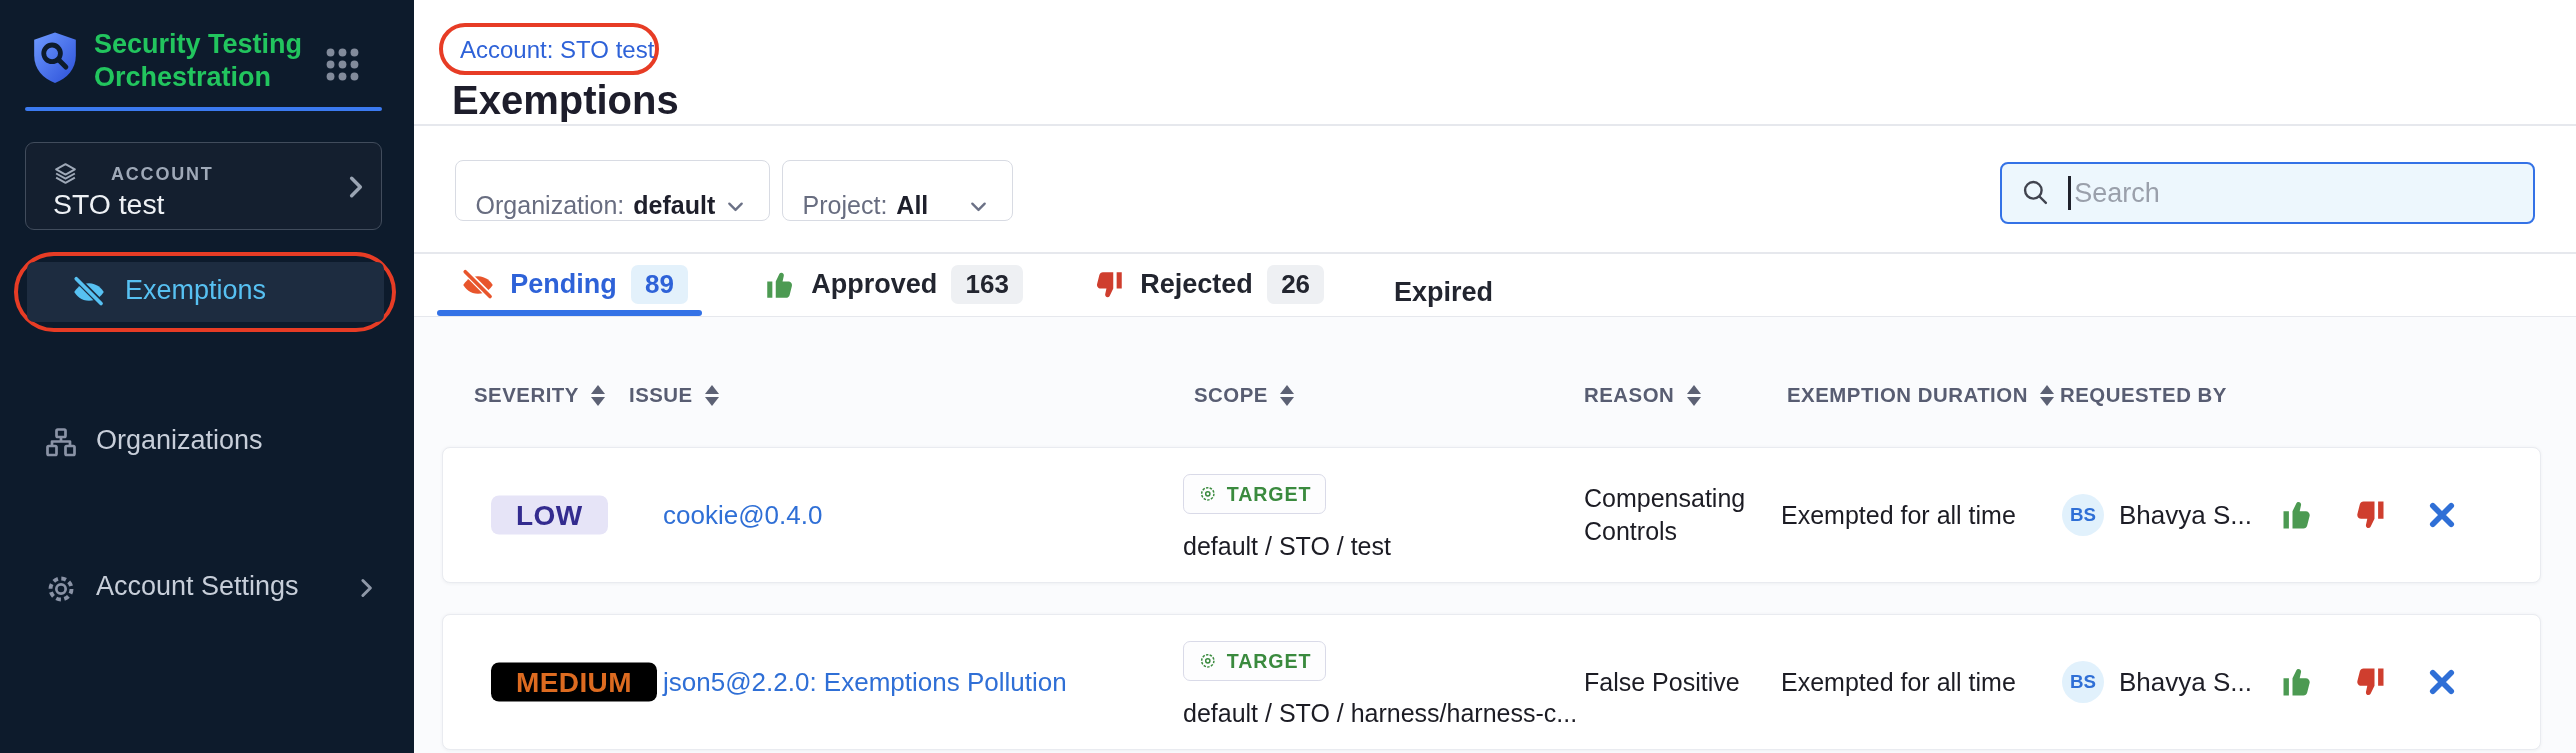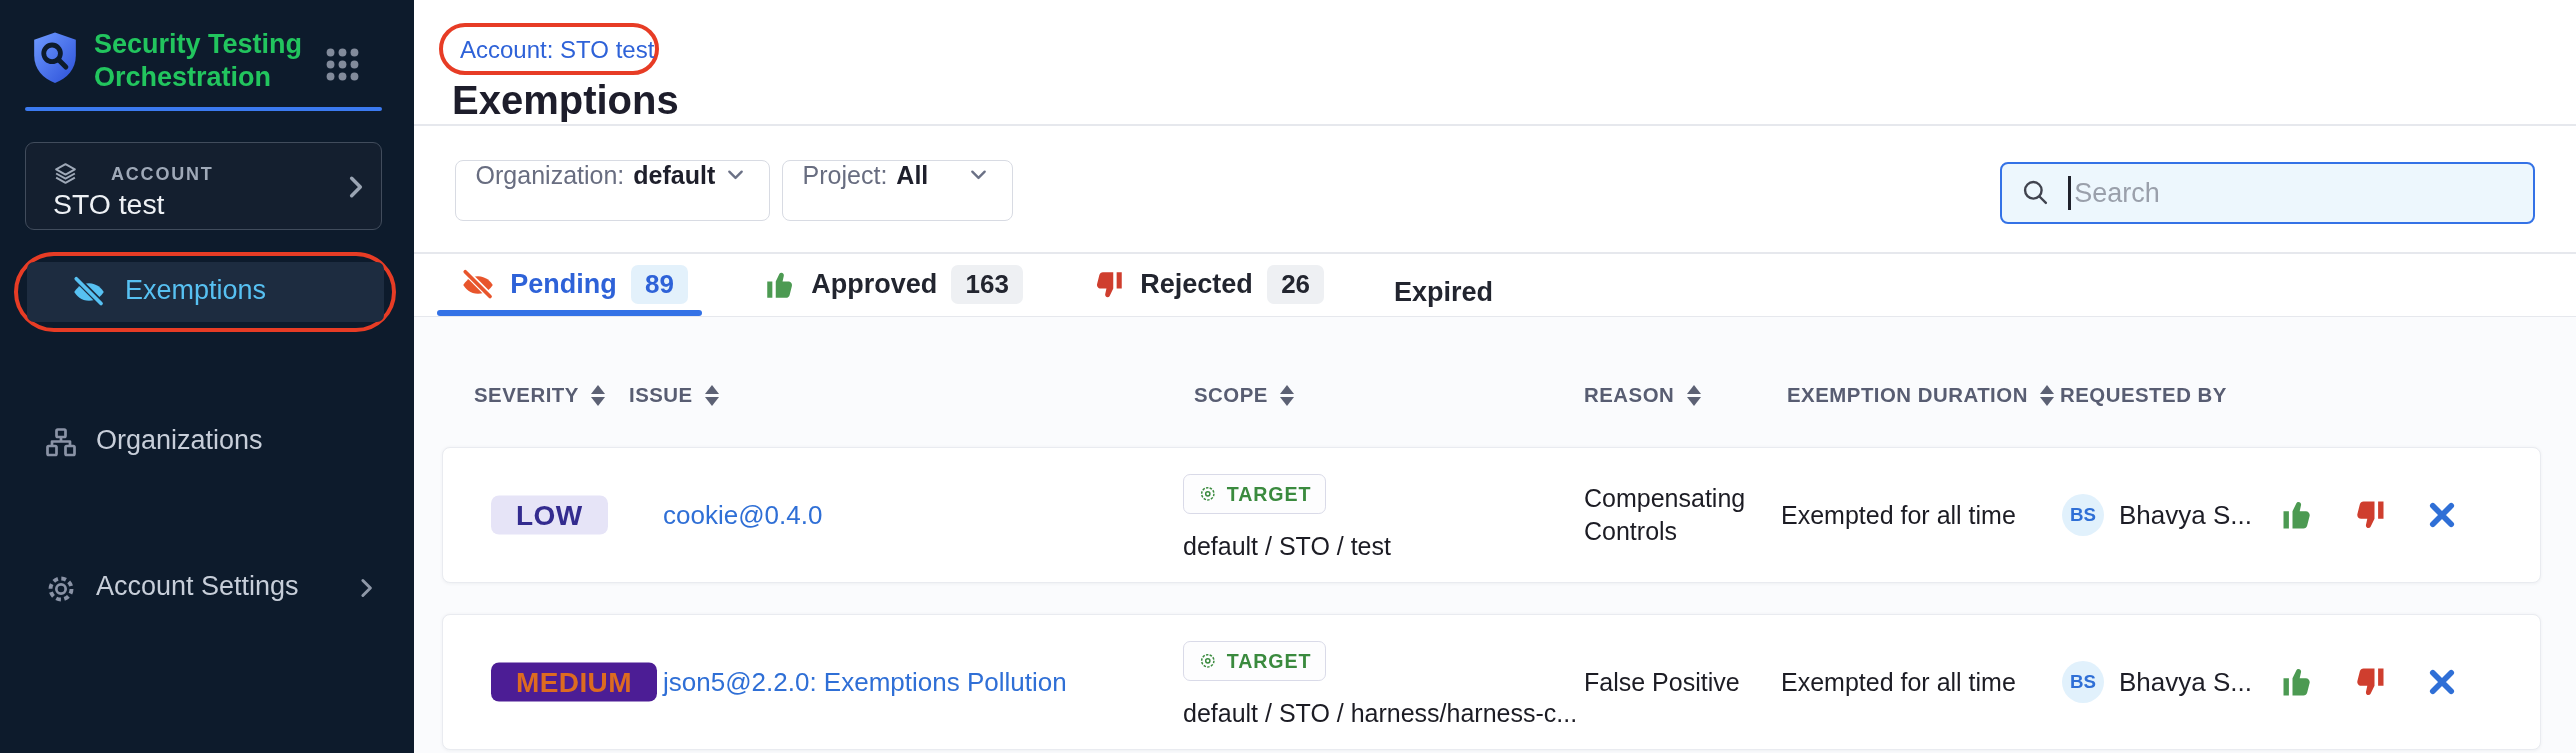"Organization:" .dropdown { align-items: flex-start -> flex-end }
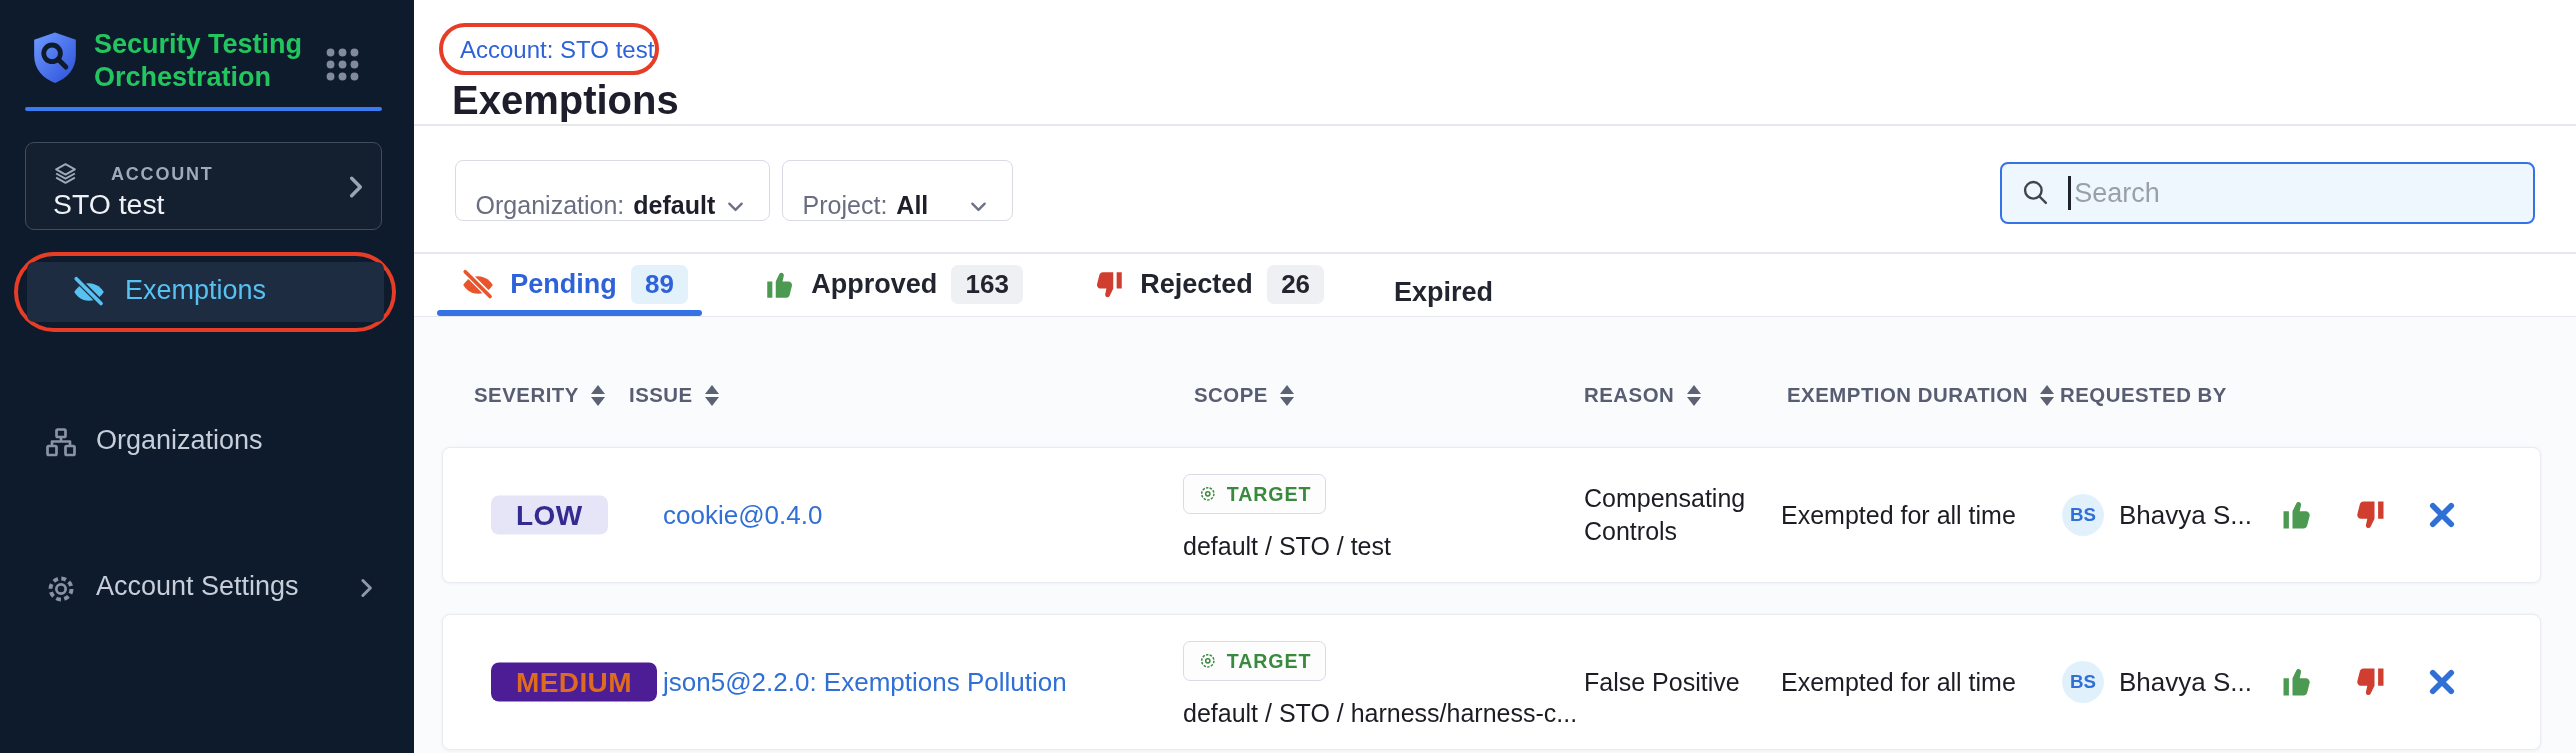"MEDIUM" .sev.medium { background: #4c1d95 -> #000000 }
